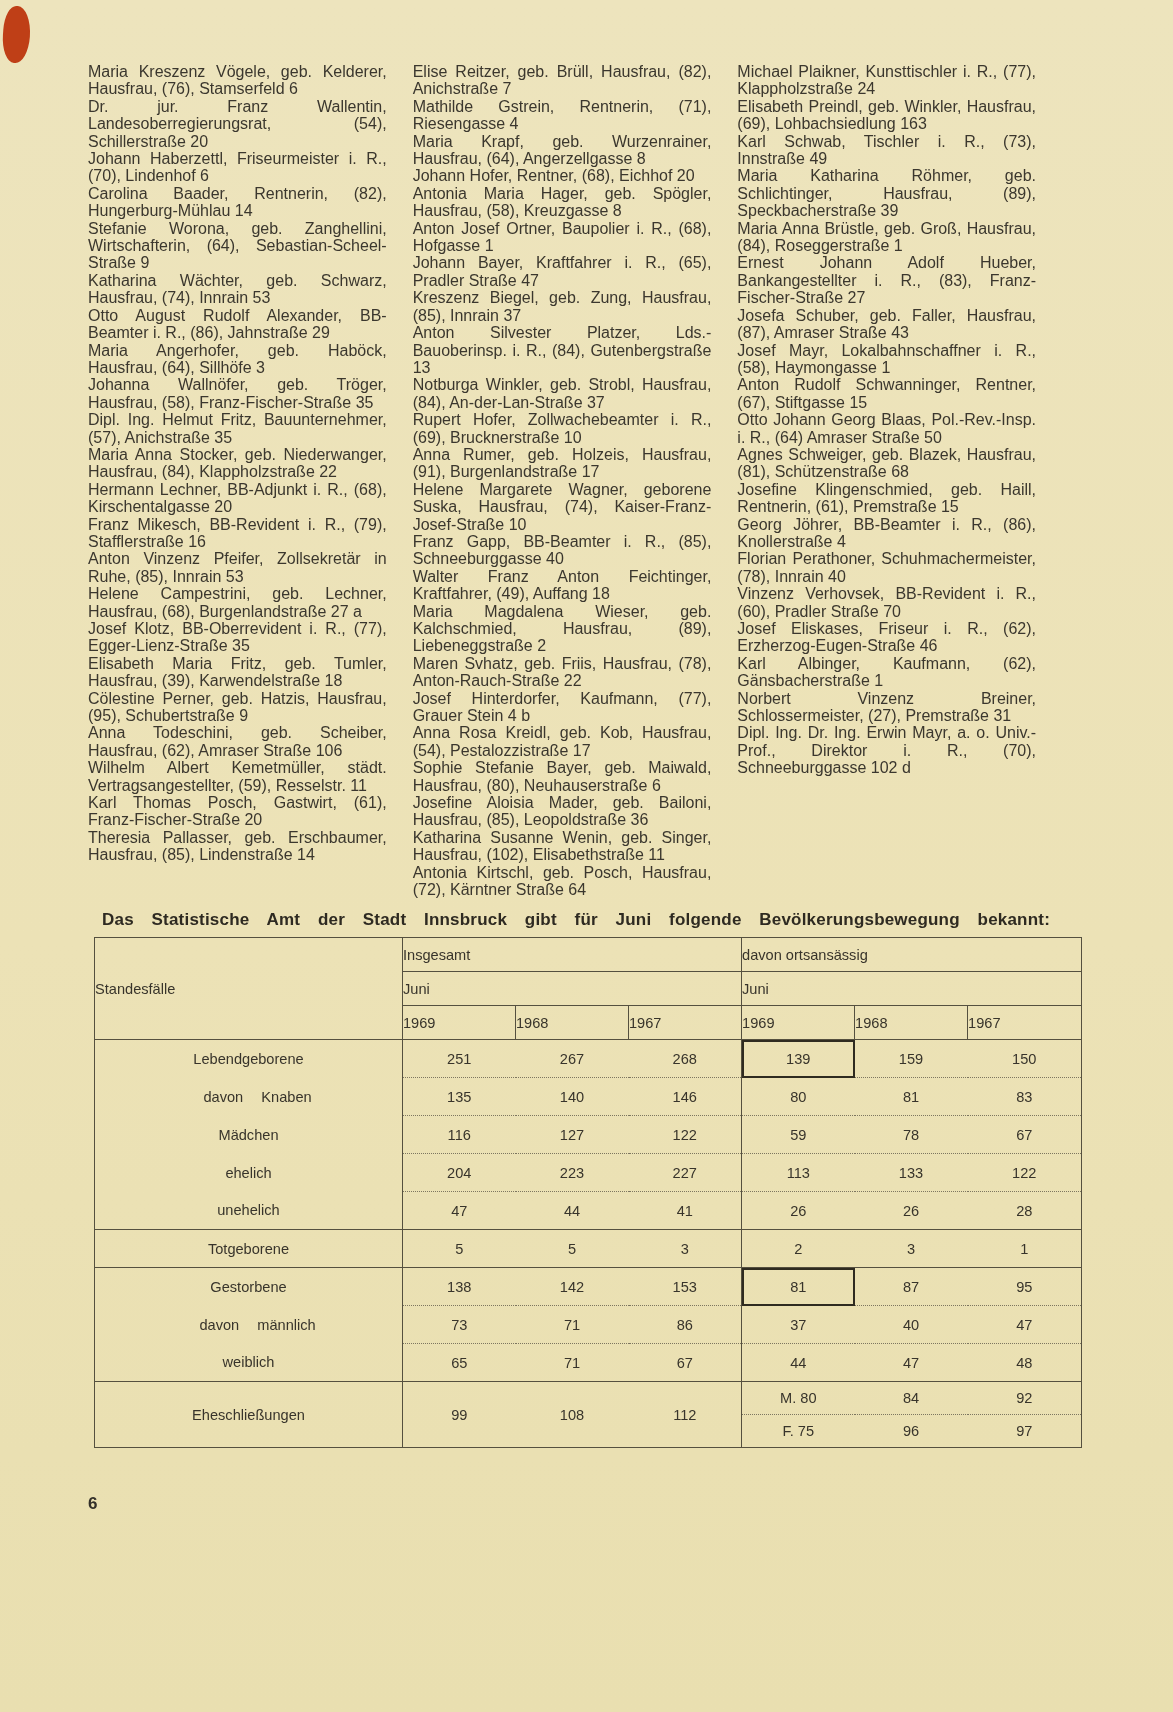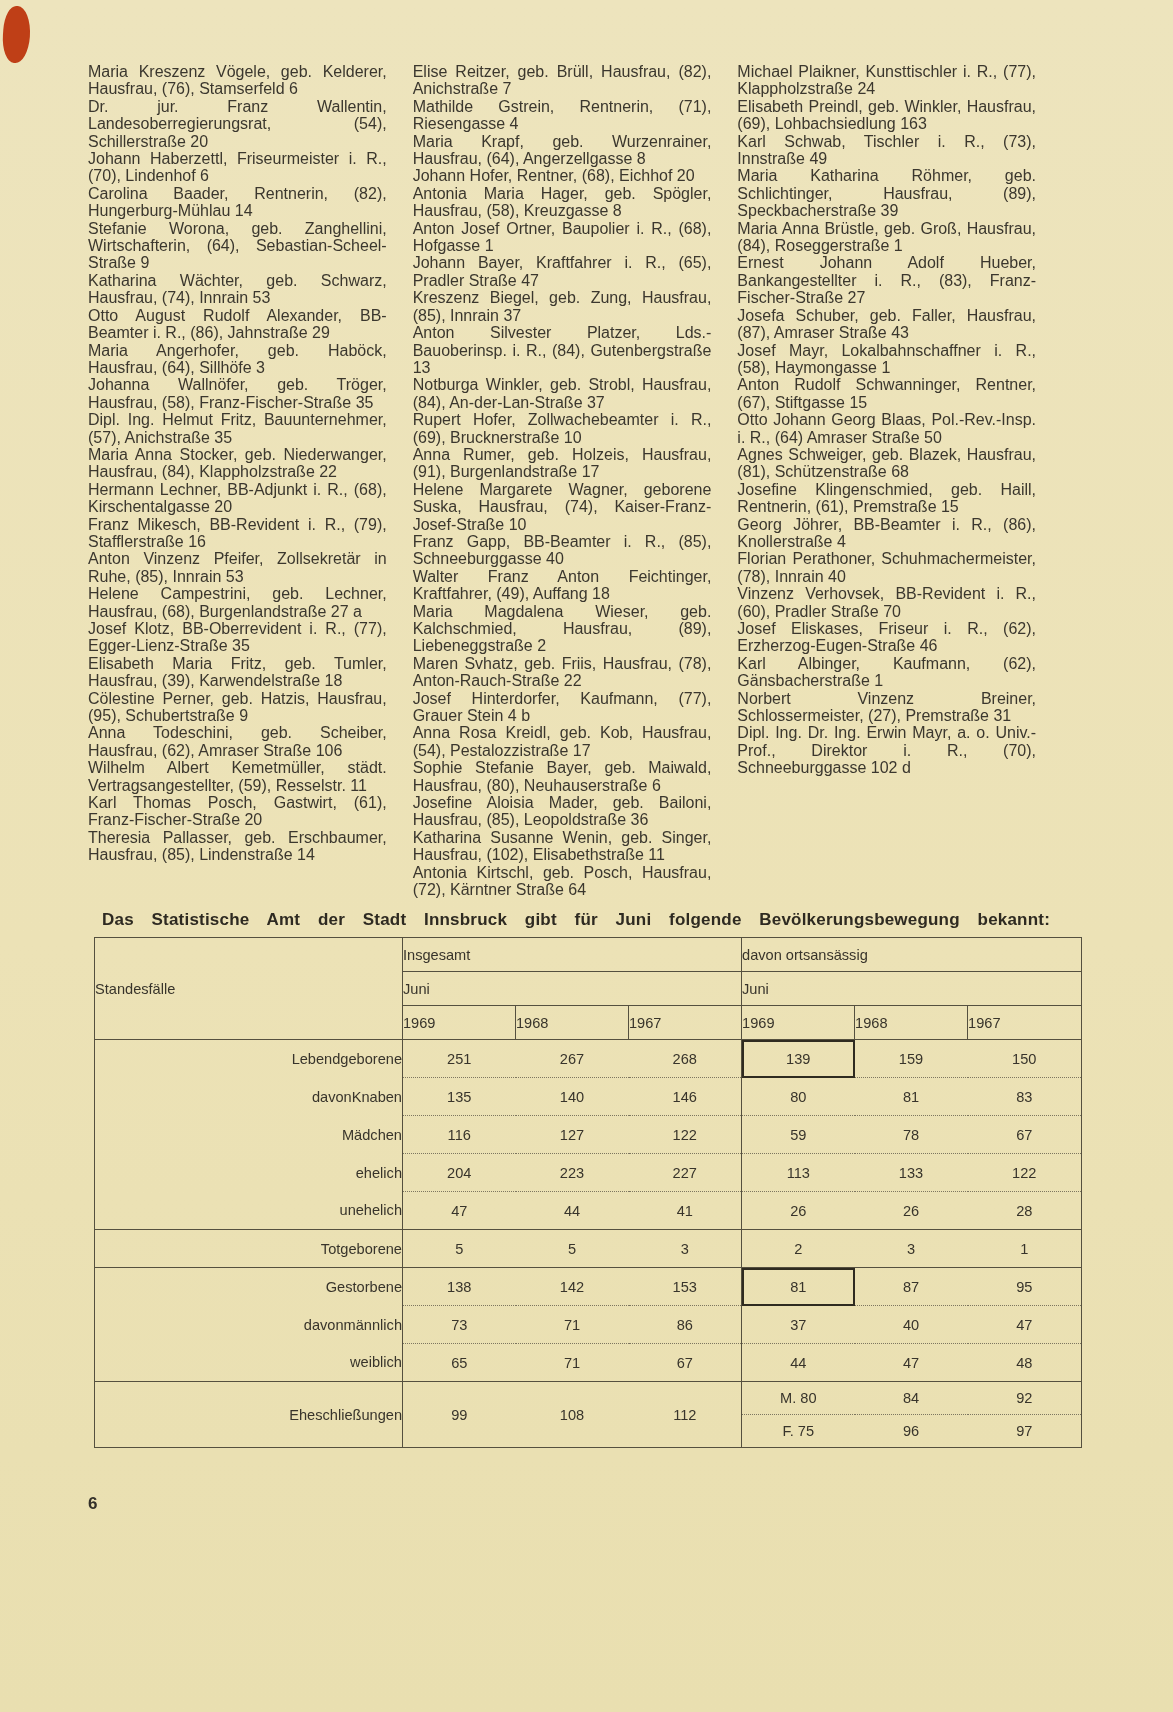"Lebendgeborene" .lbl { text-align: right -> center }
